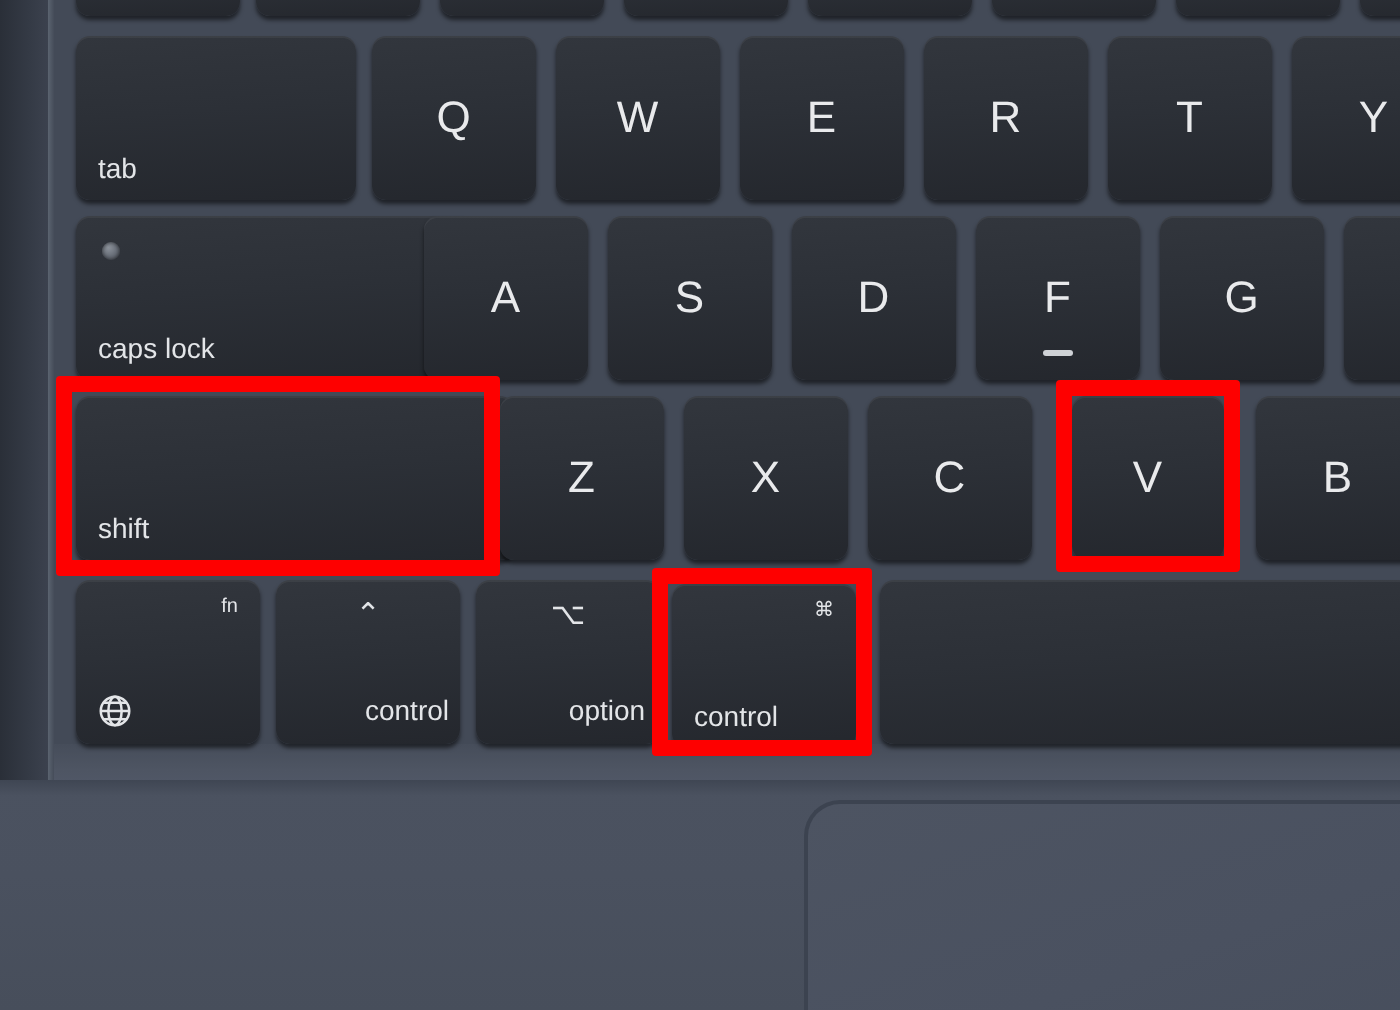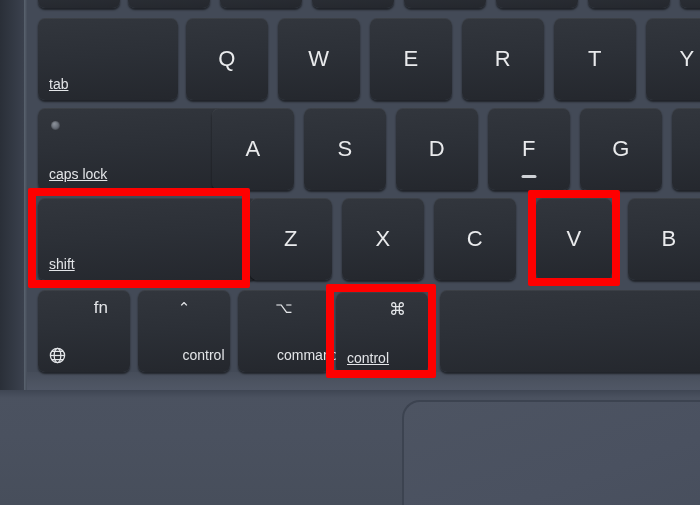"tab" .key .label-bl { text-decoration: underline -> none }
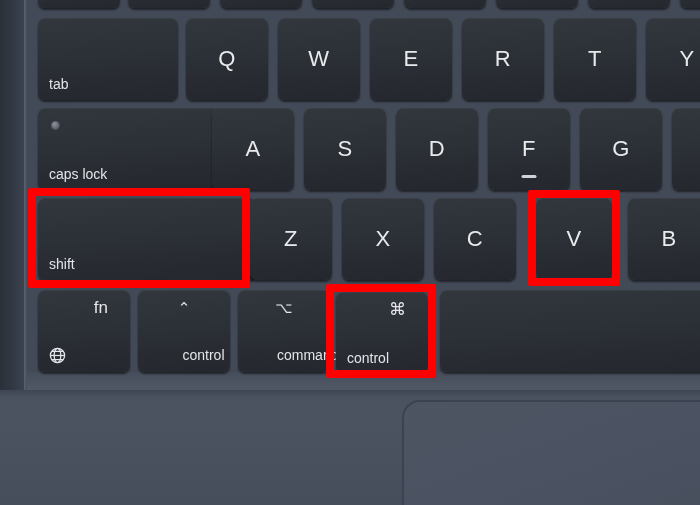"fn" .key .glyph-tr { font-size: 17px -> 10px; right: 22px -> 11px }
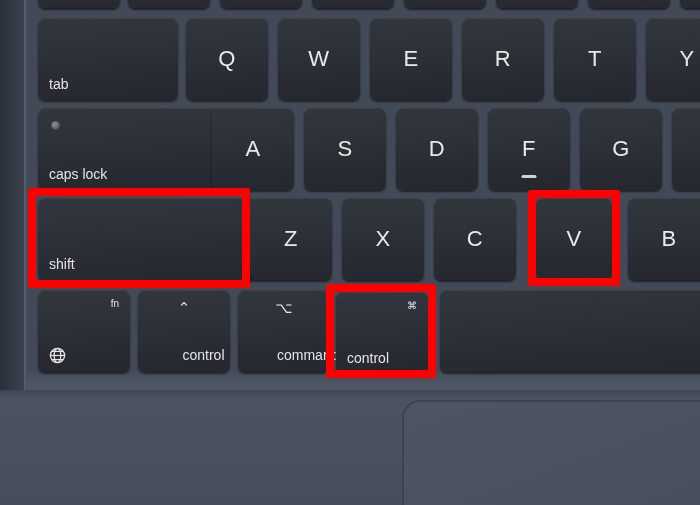"command" div.label-bc { text: command -> option }
